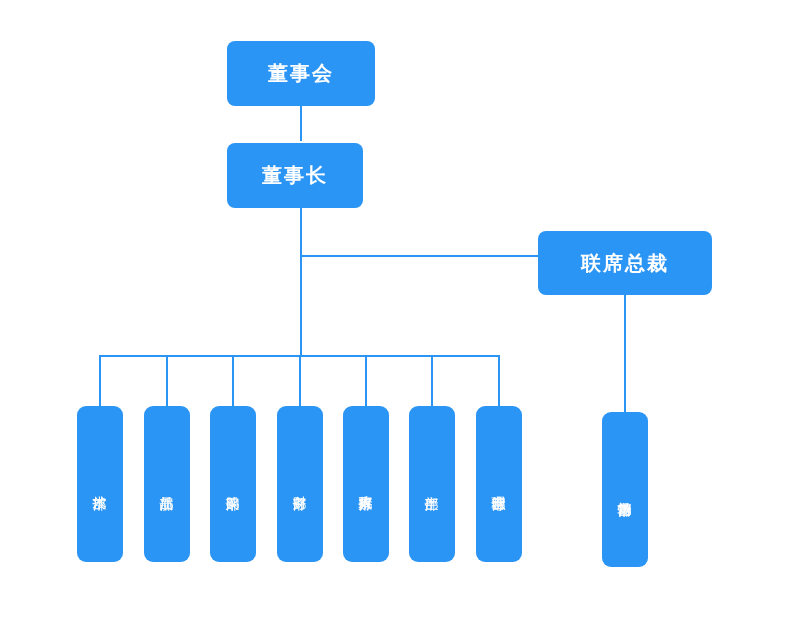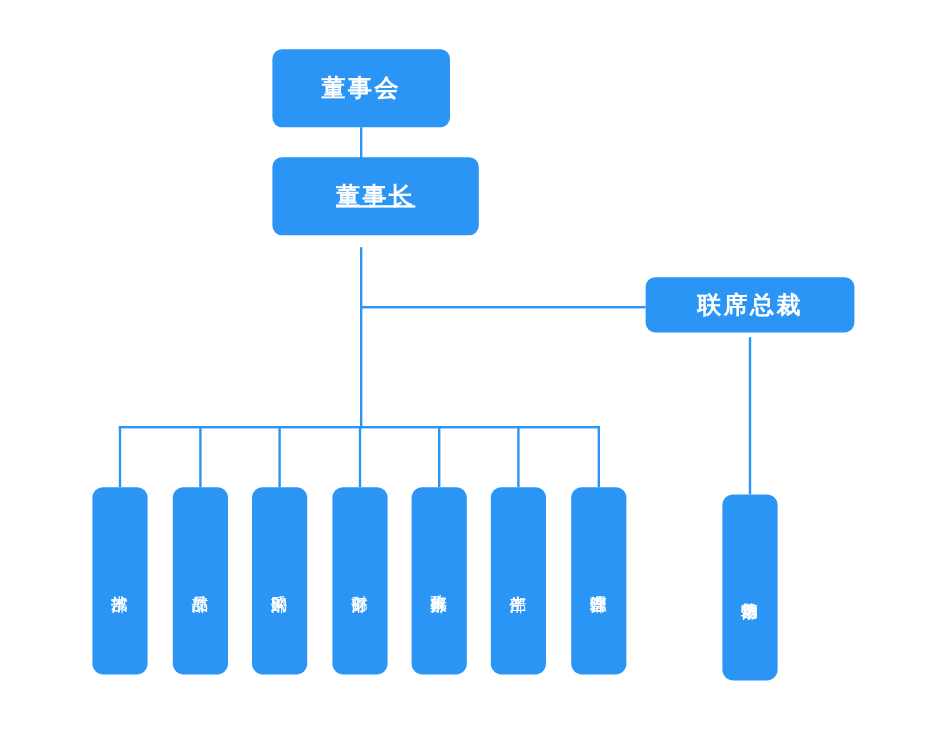"董事长" div.node { text-decoration: underline -> none; top: 131px -> 143px; width: 172px -> 136px }
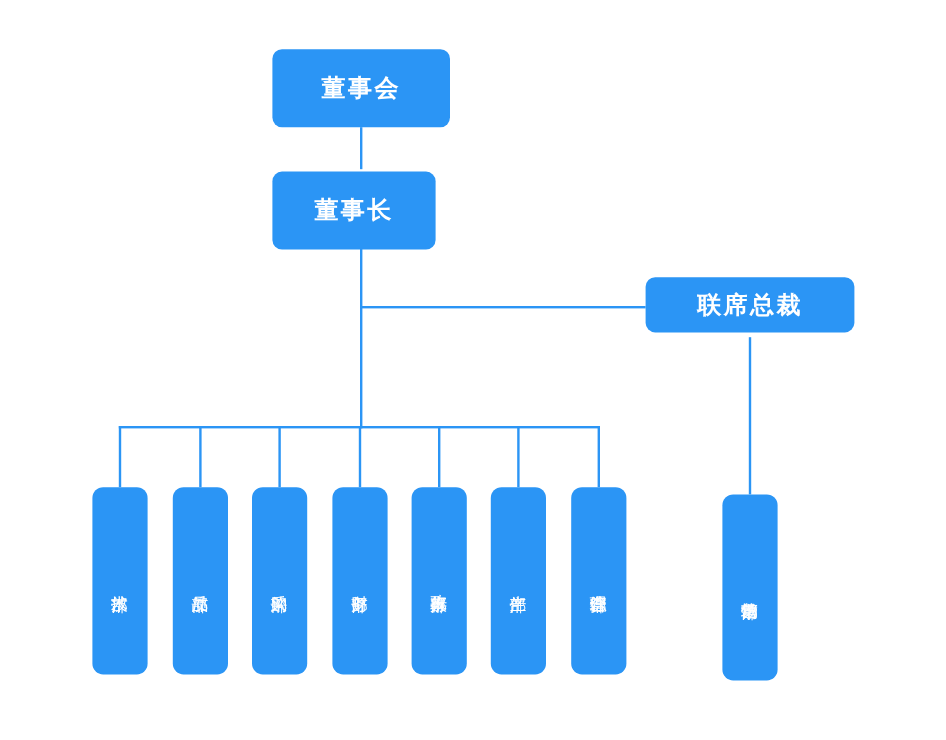"联席总裁" div.node { height: 46px -> 64px }
